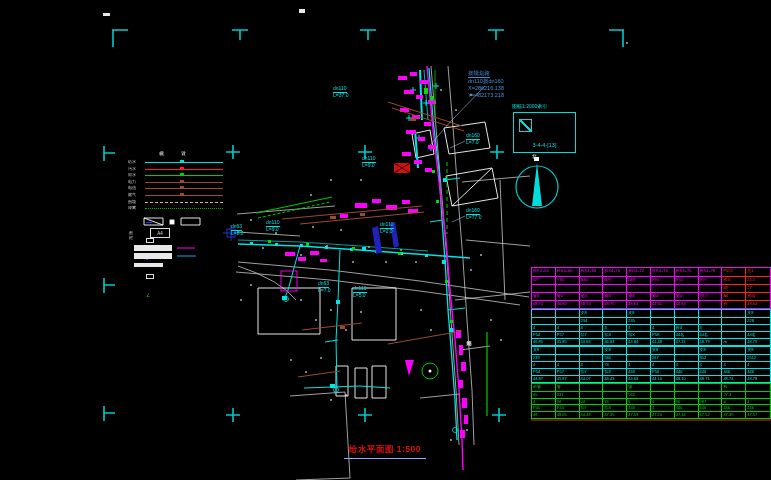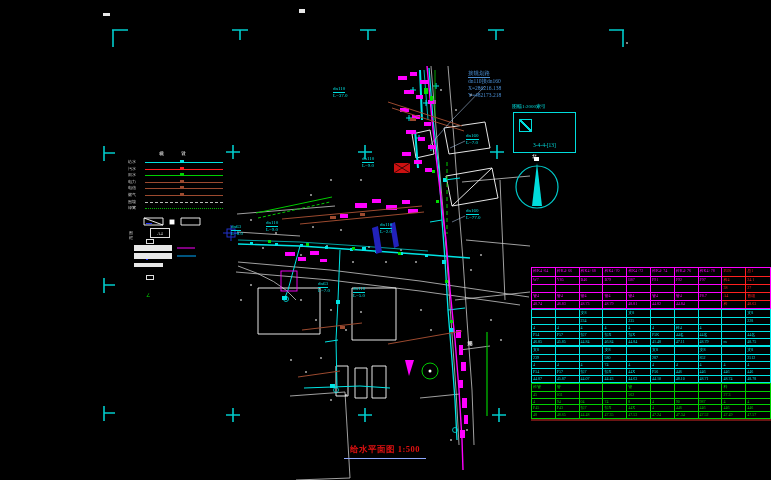"给水平面图 1:500" #canvas { font-family: Liberation Serif, serif -> Liberation Sans, sans-serif }
